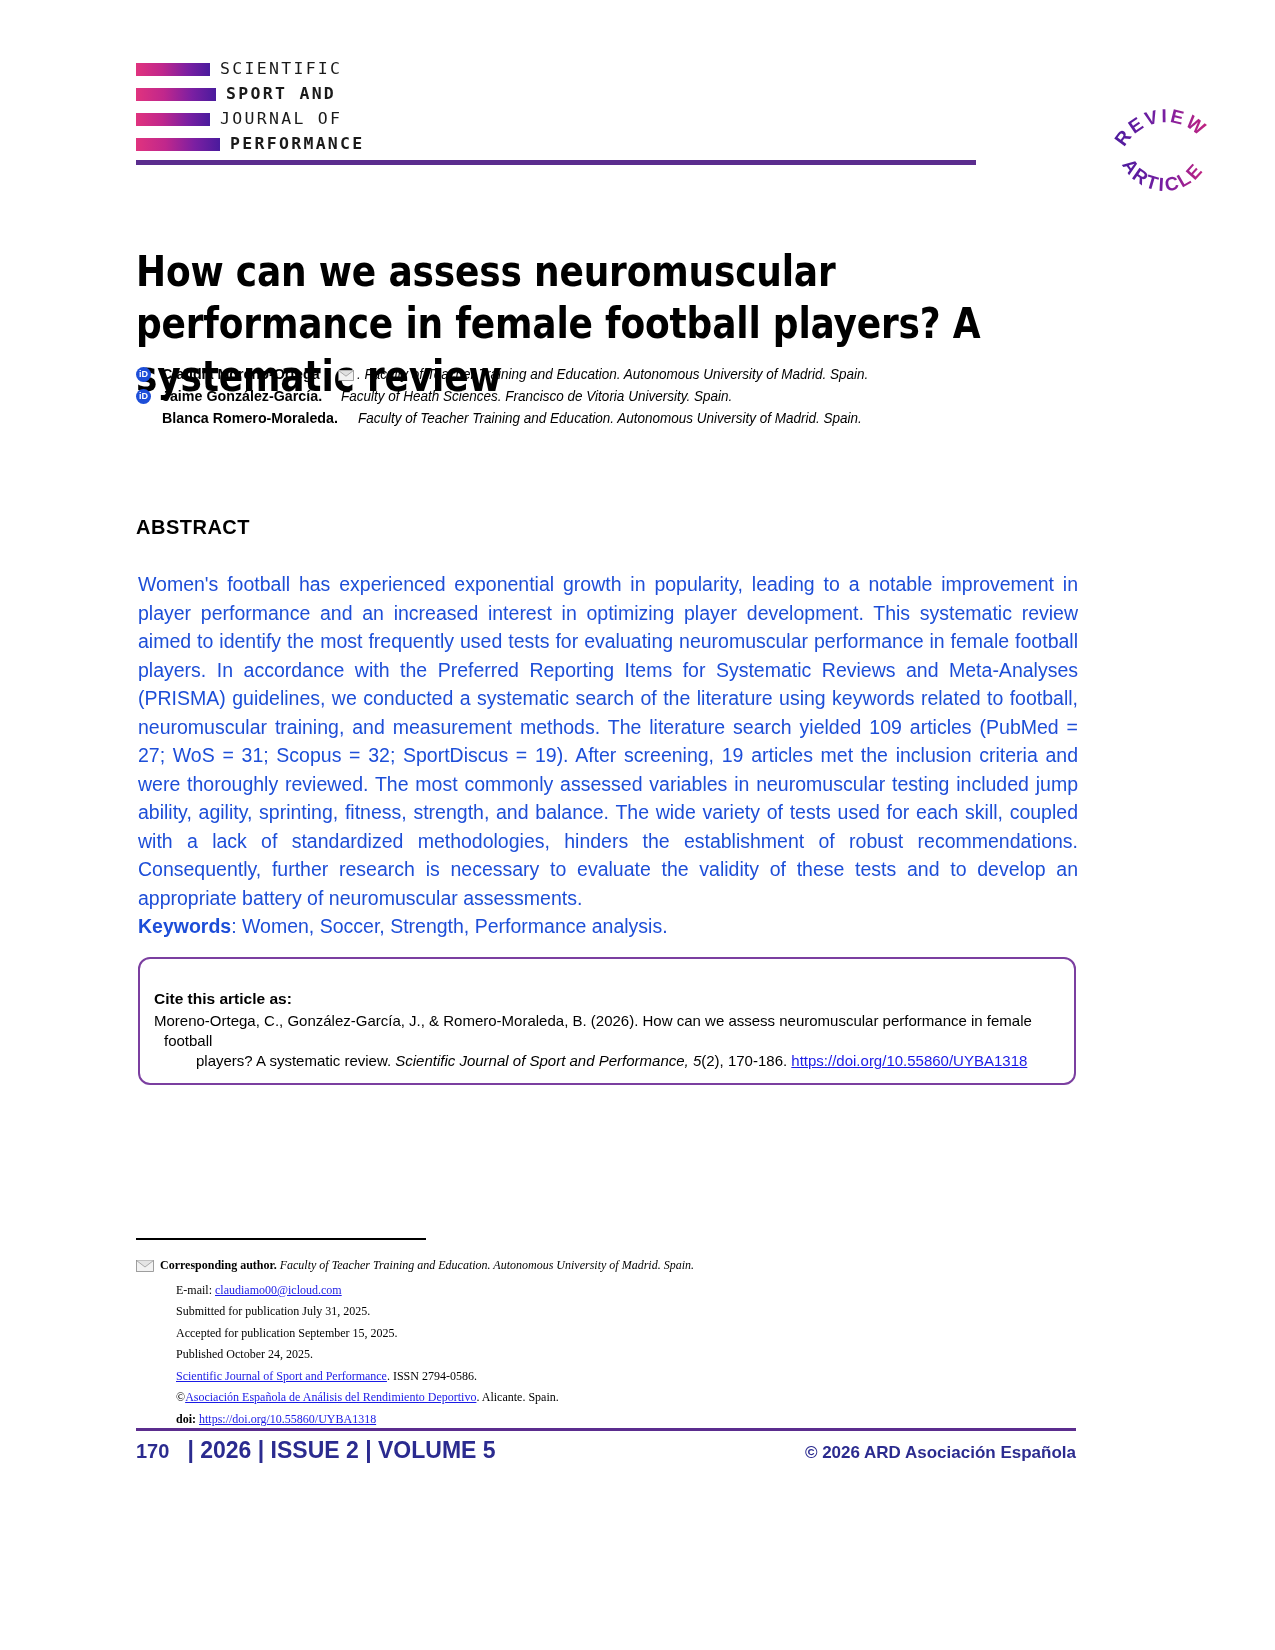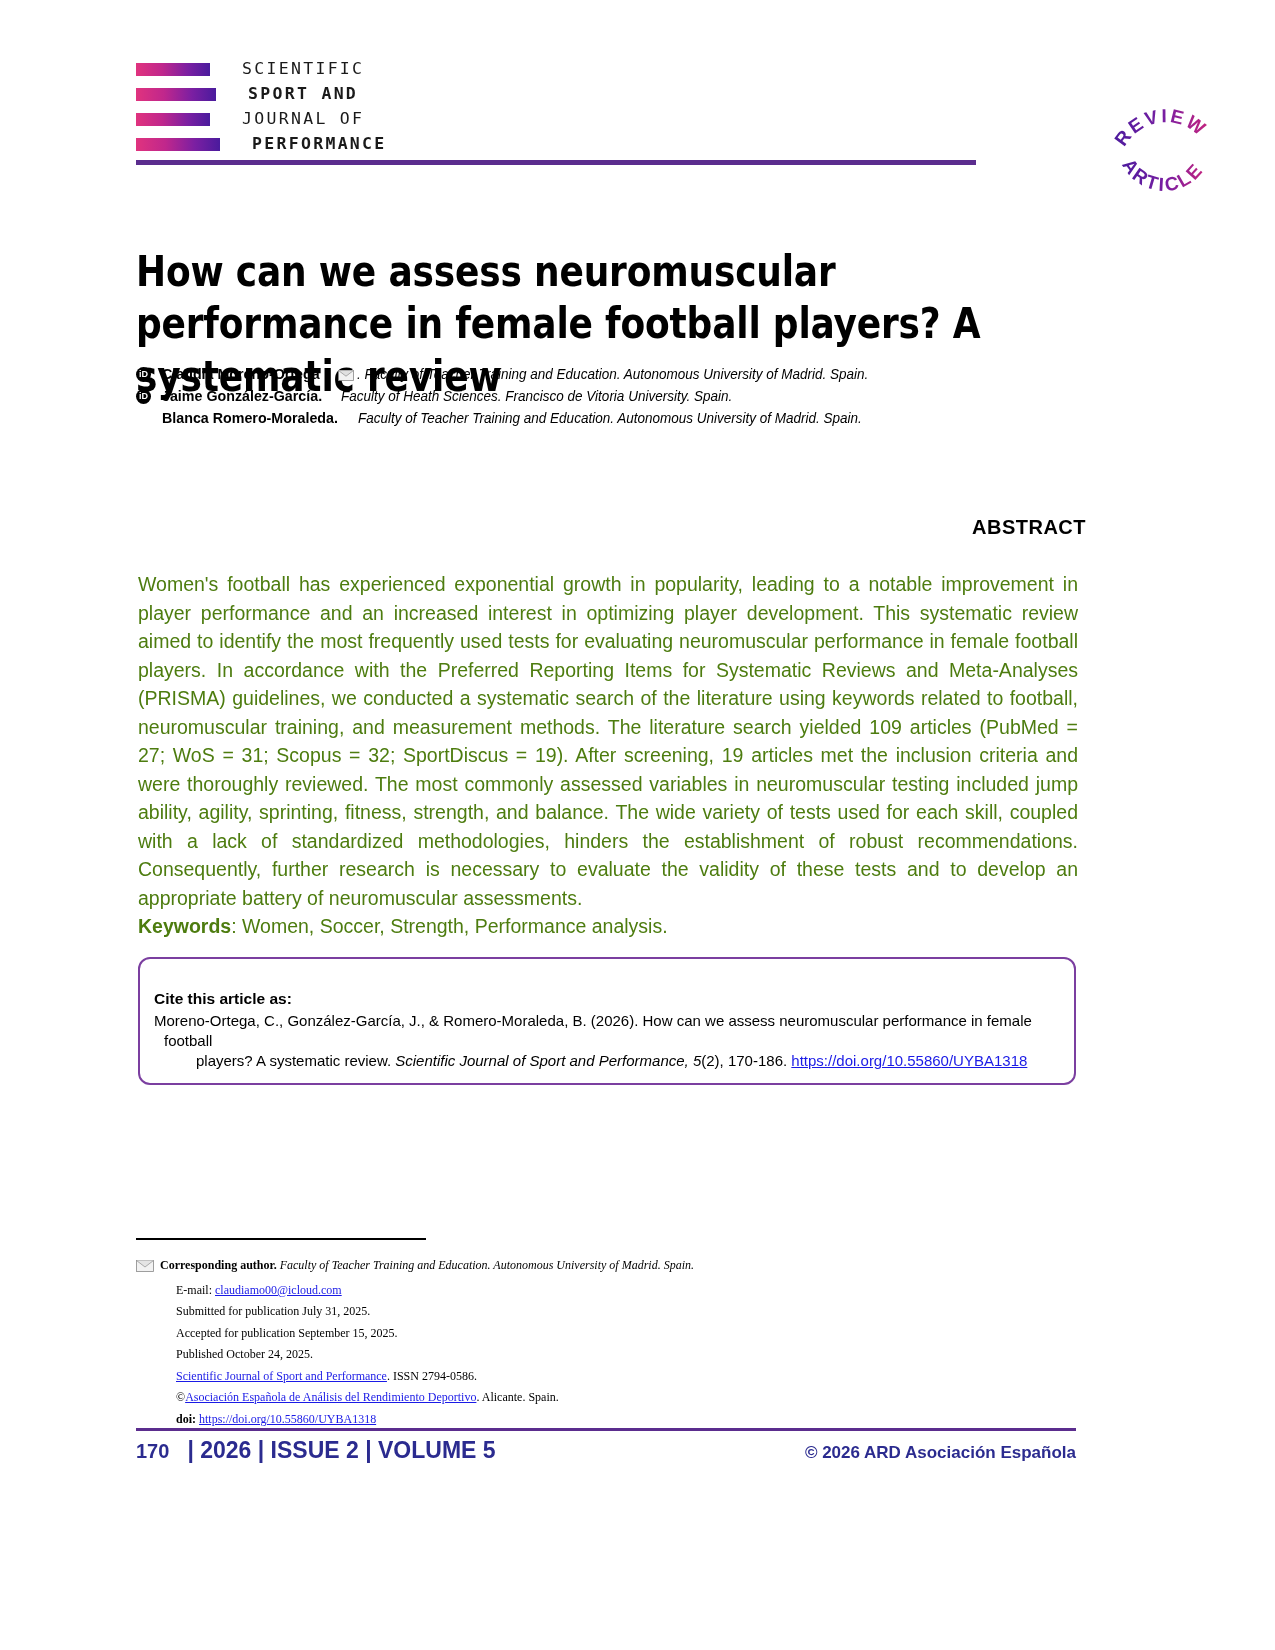"SCIENTIFIC" .logo-row { gap: 22px -> none }
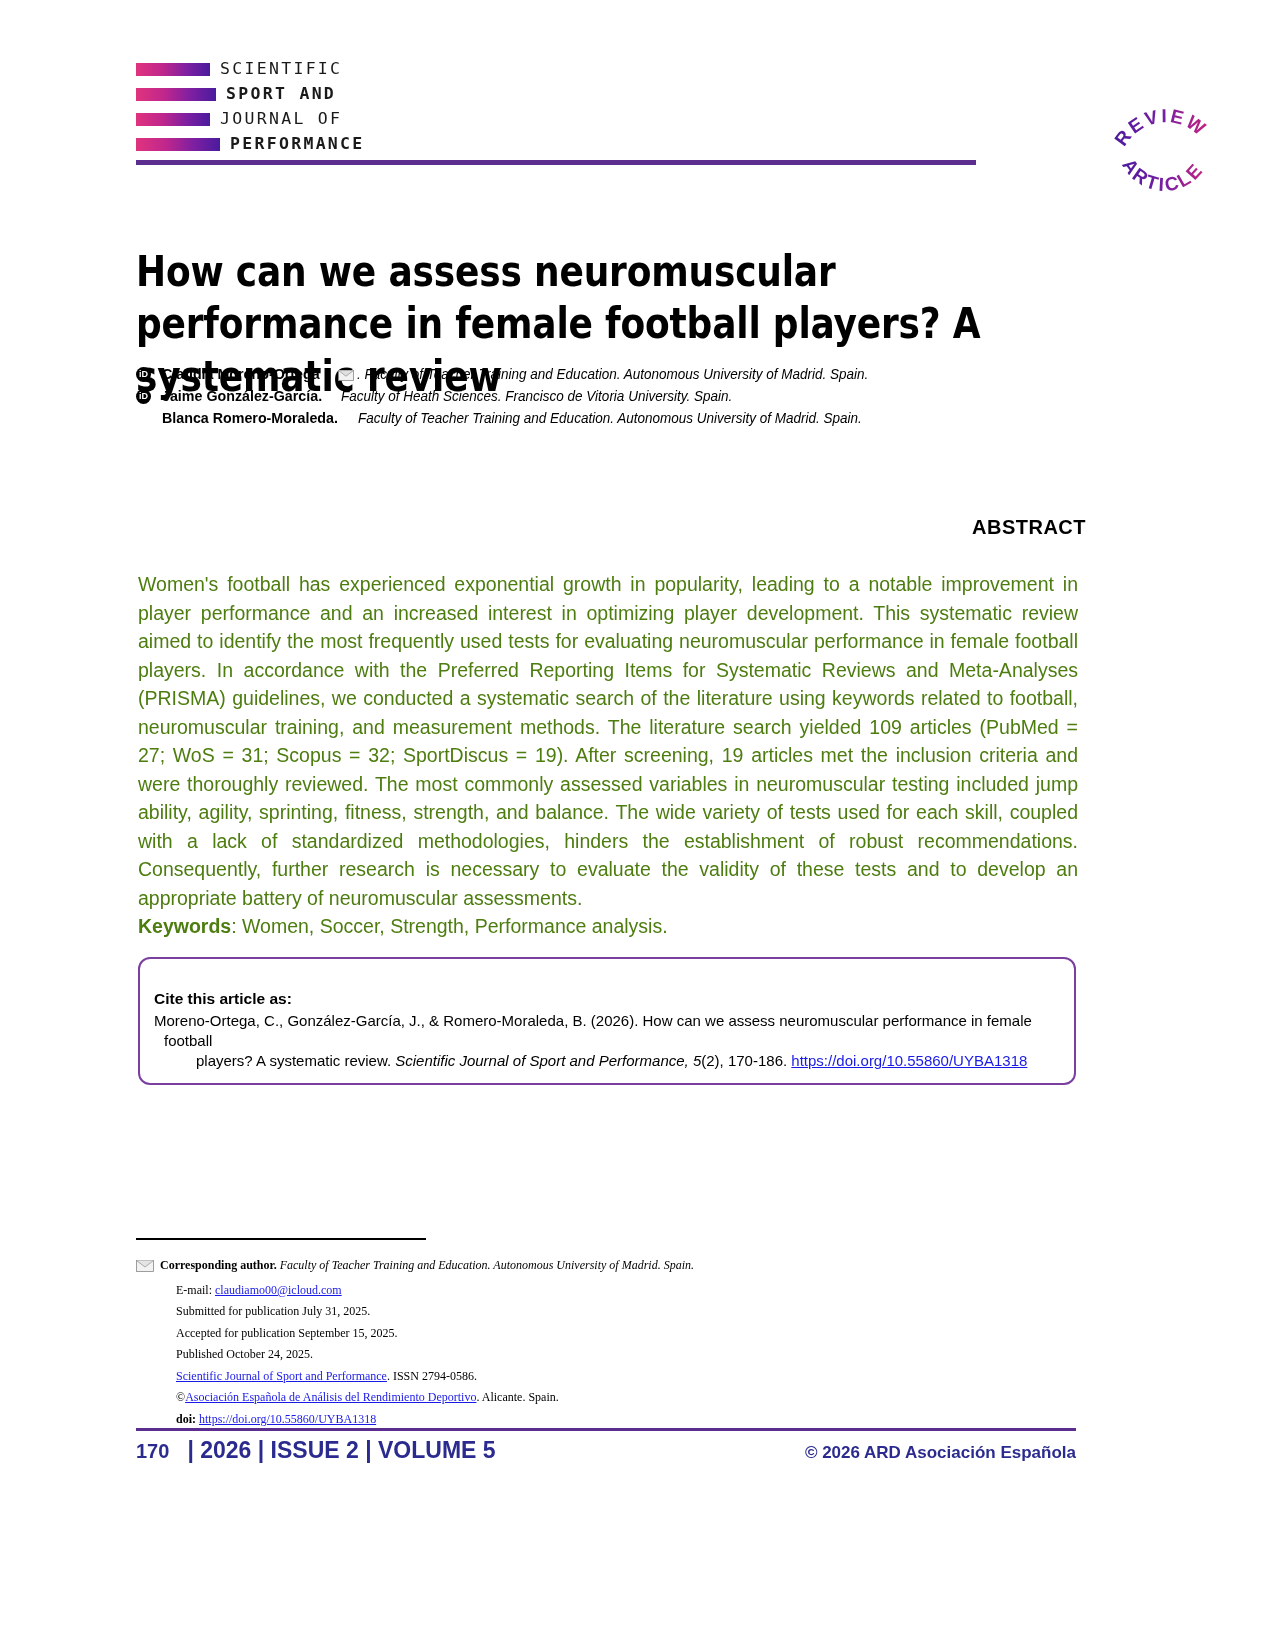"iD" .orcid { background: #000000 -> #1d4ed8 }
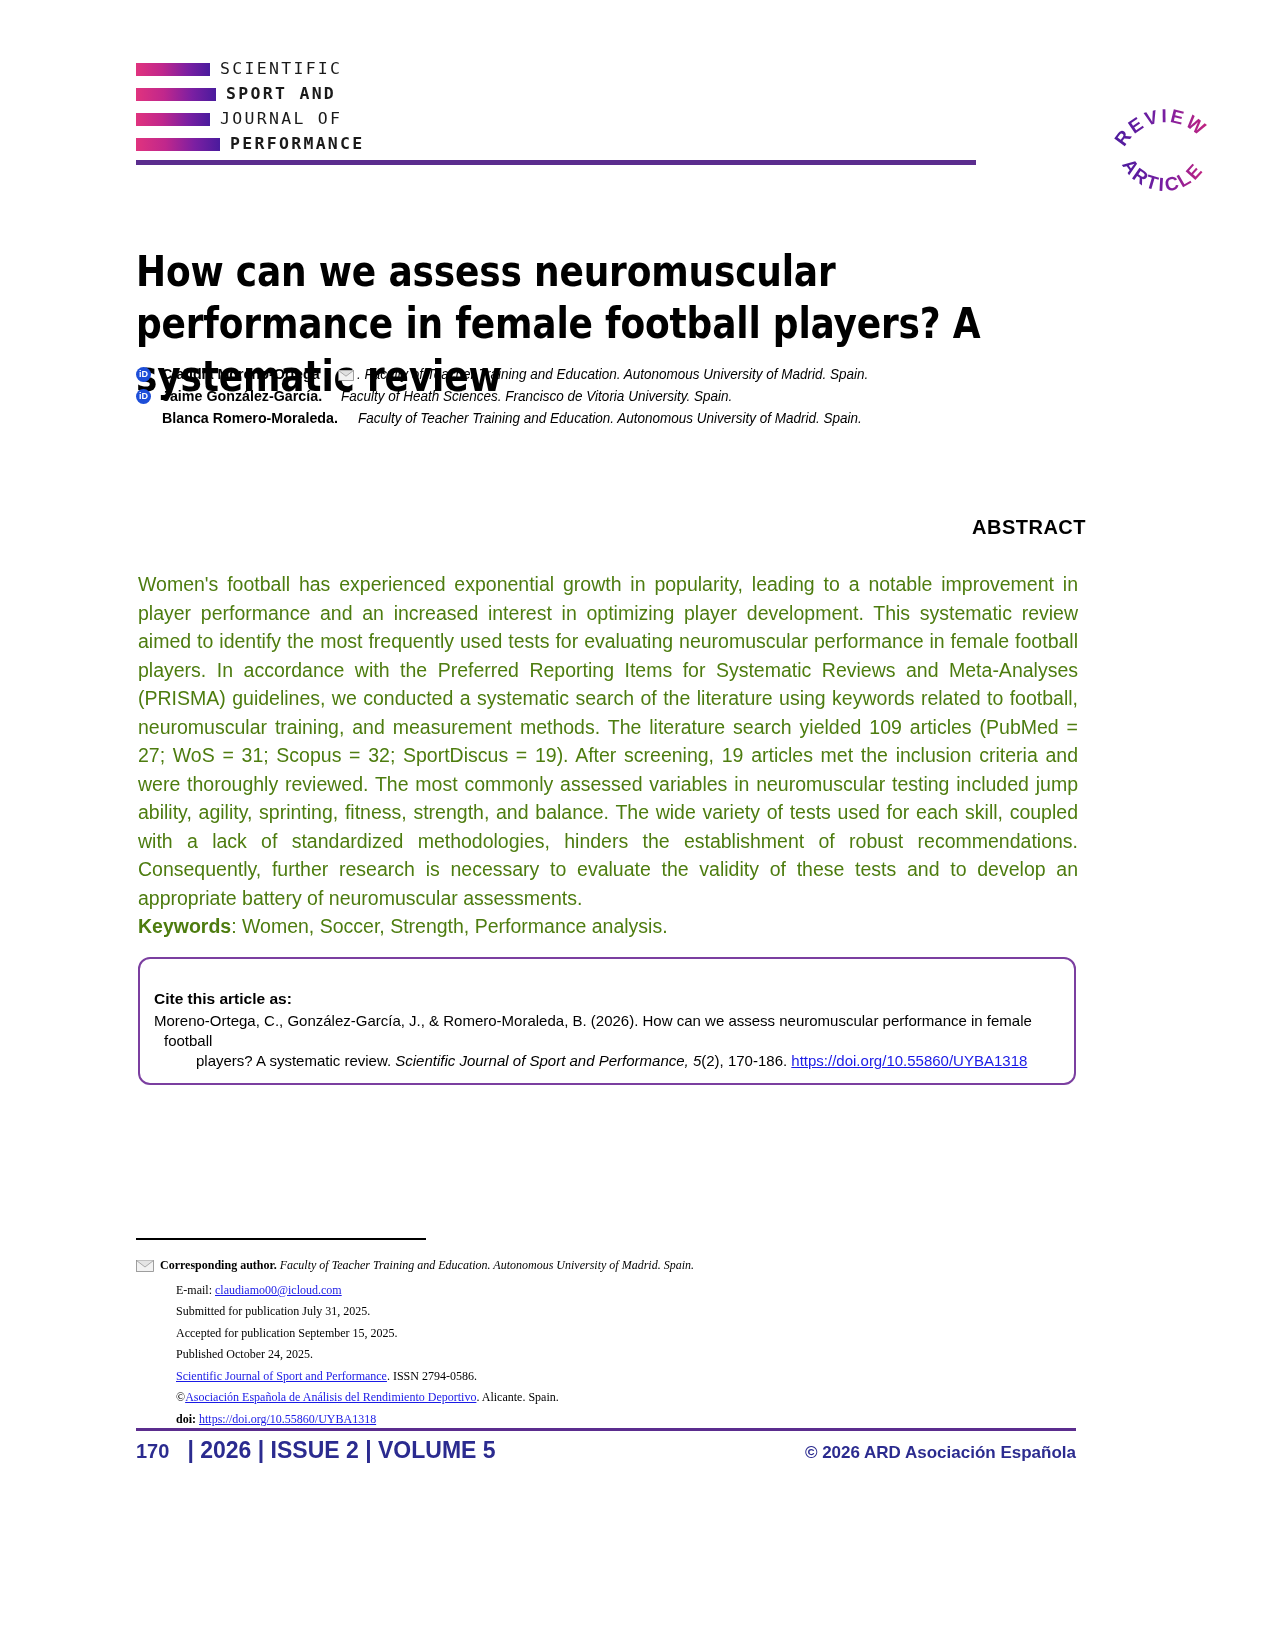"ABSTRACT" .abstract-heading { text-align: right -> left }
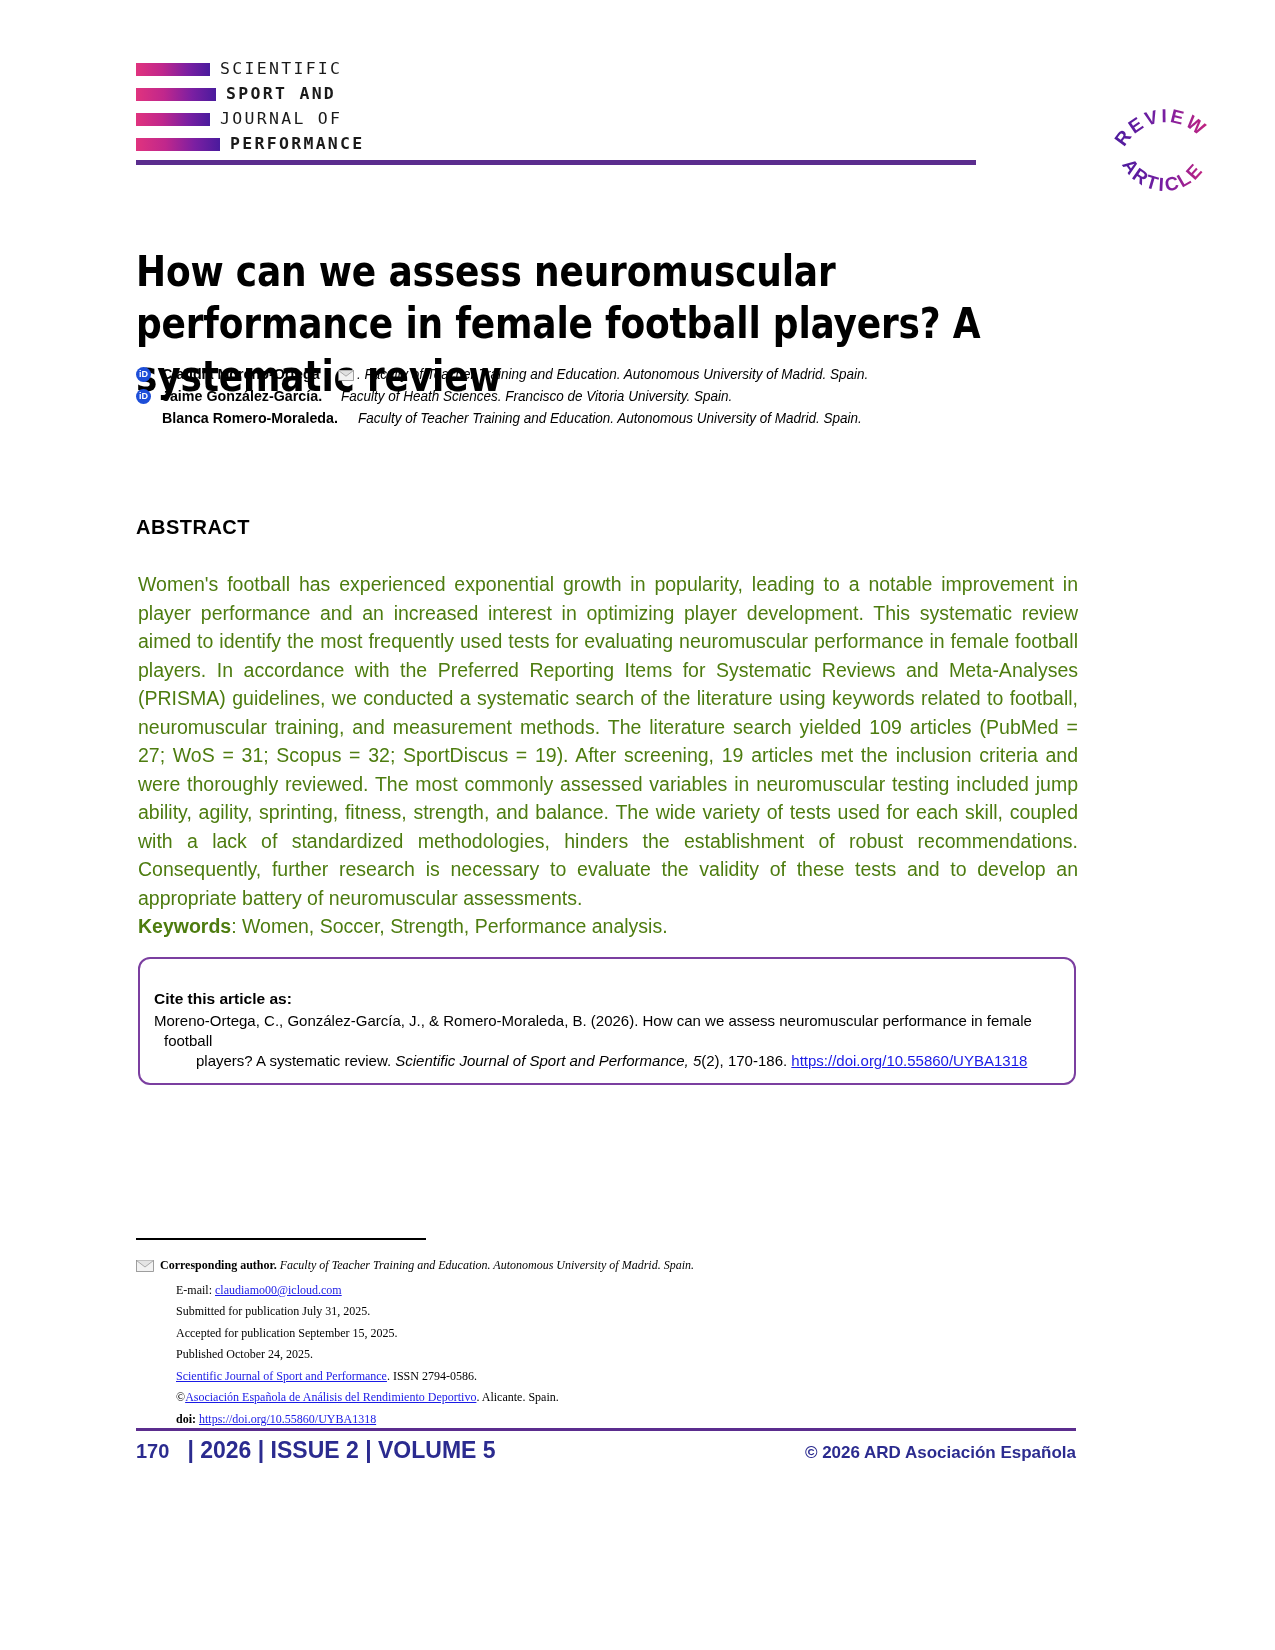"Women's football has experienced" .abstract-body { color: #4d7c0f -> #1d4ed8 }
